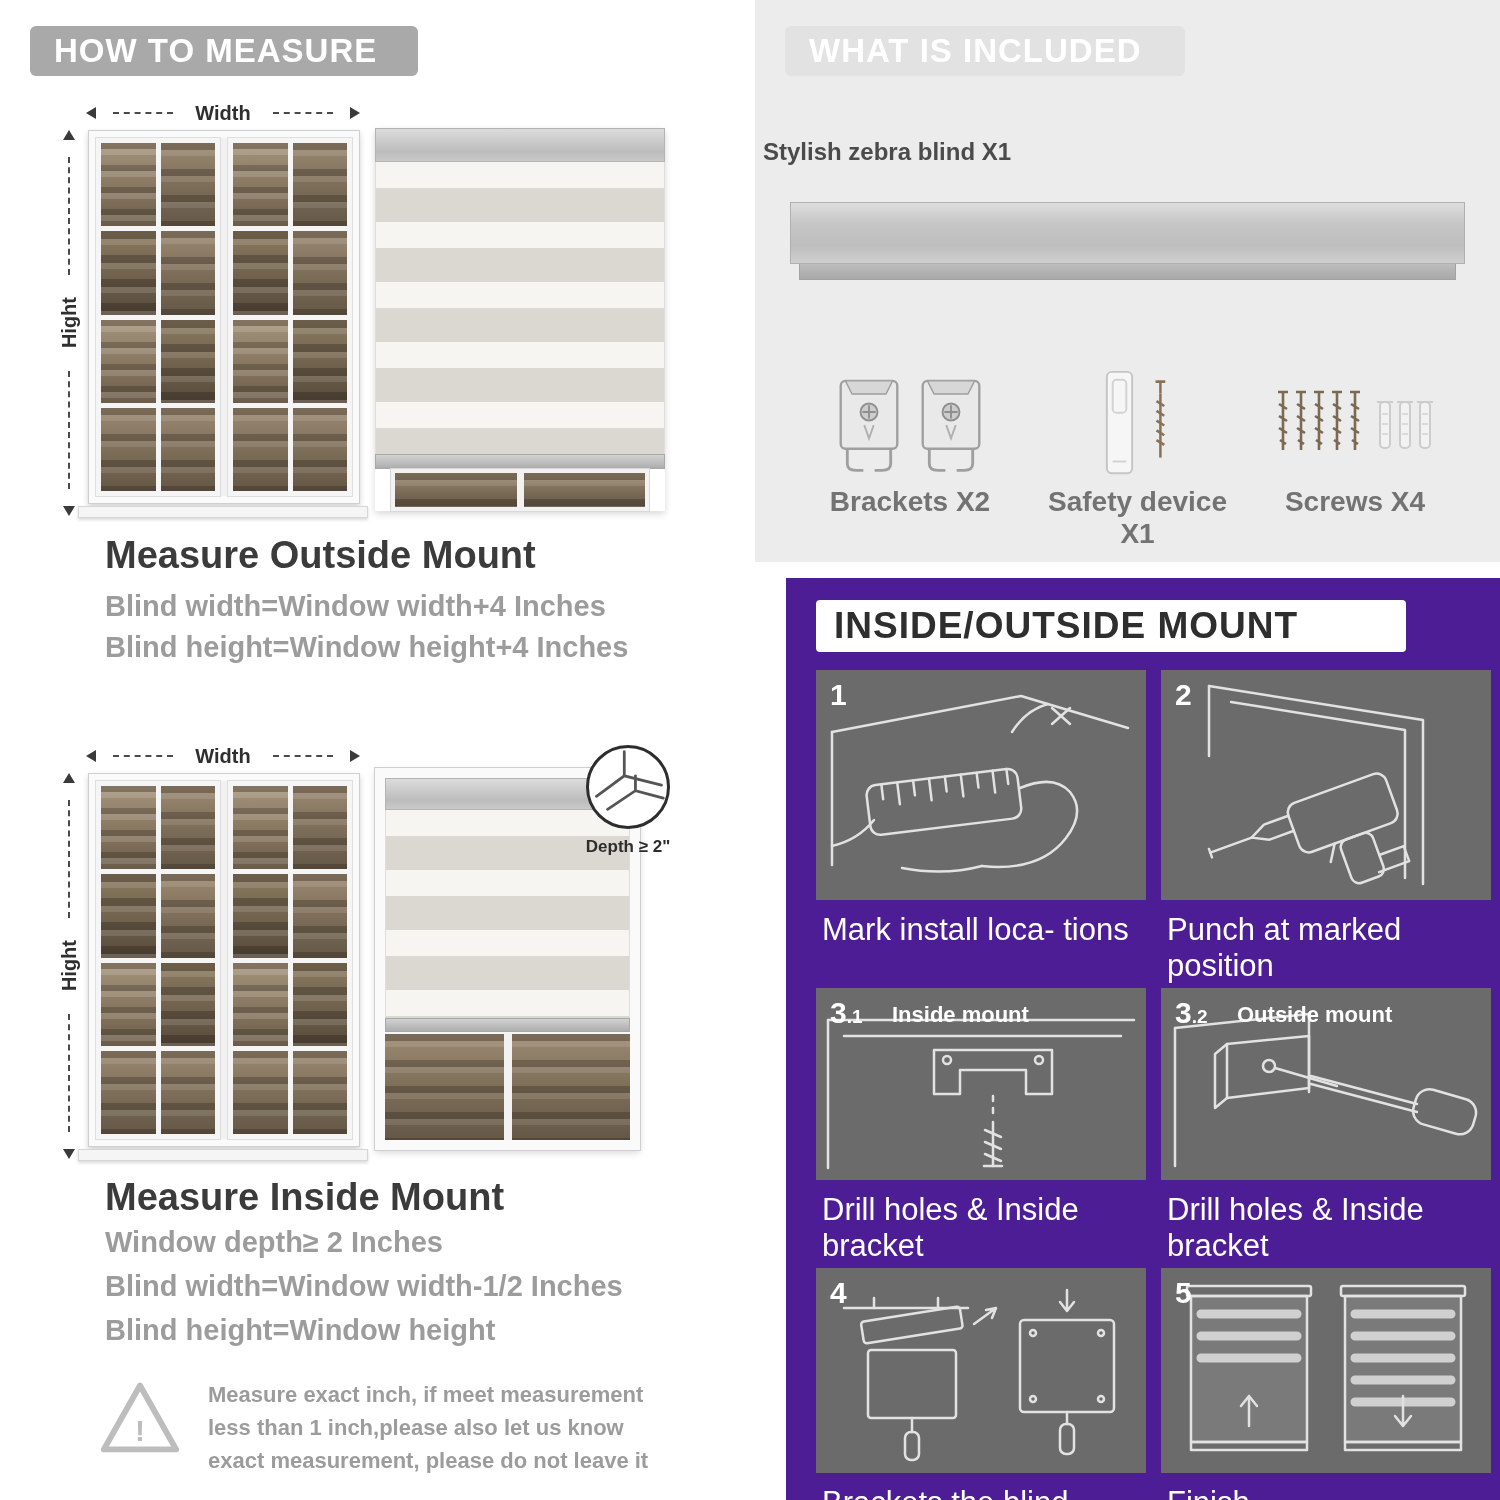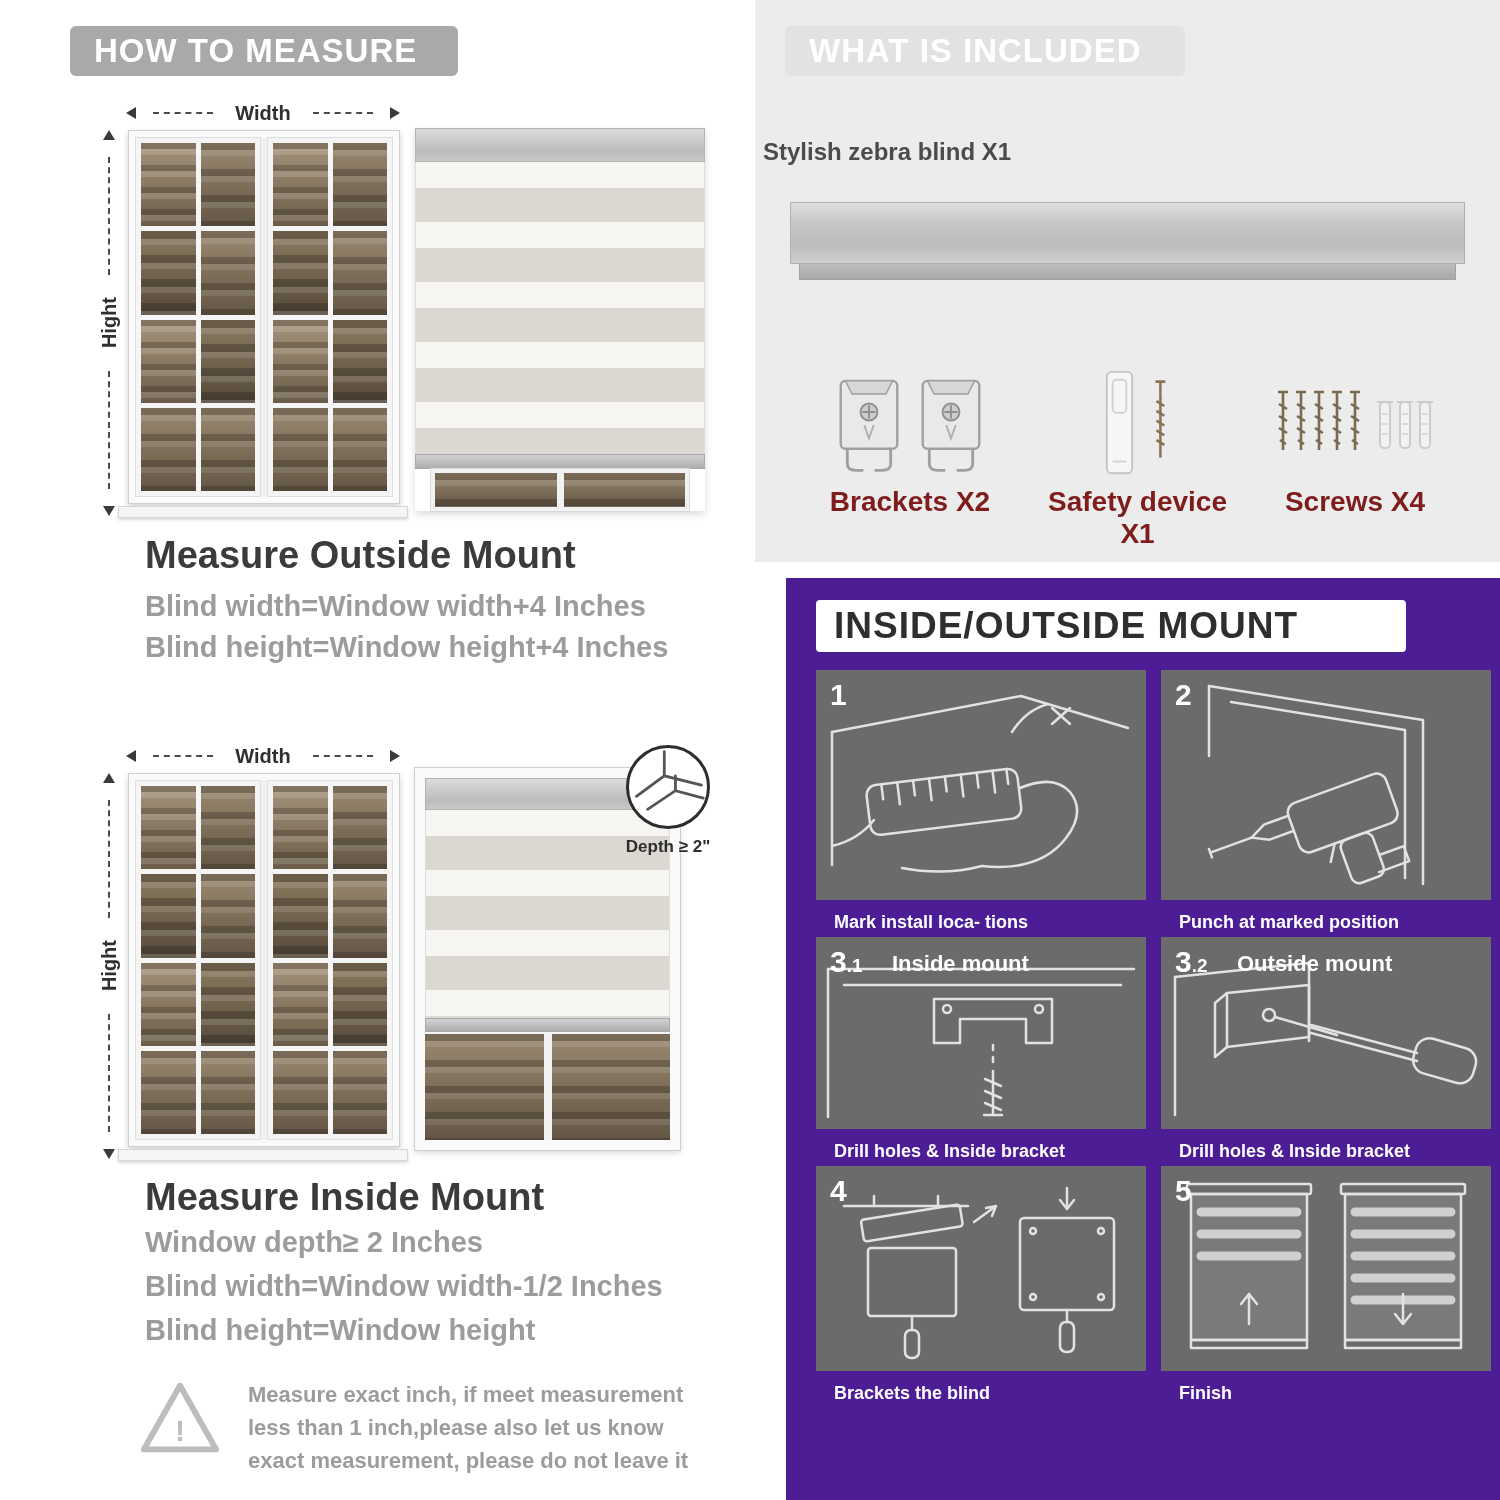"HOW TO MEASURE" .left-col { margin-left: 40px -> none }
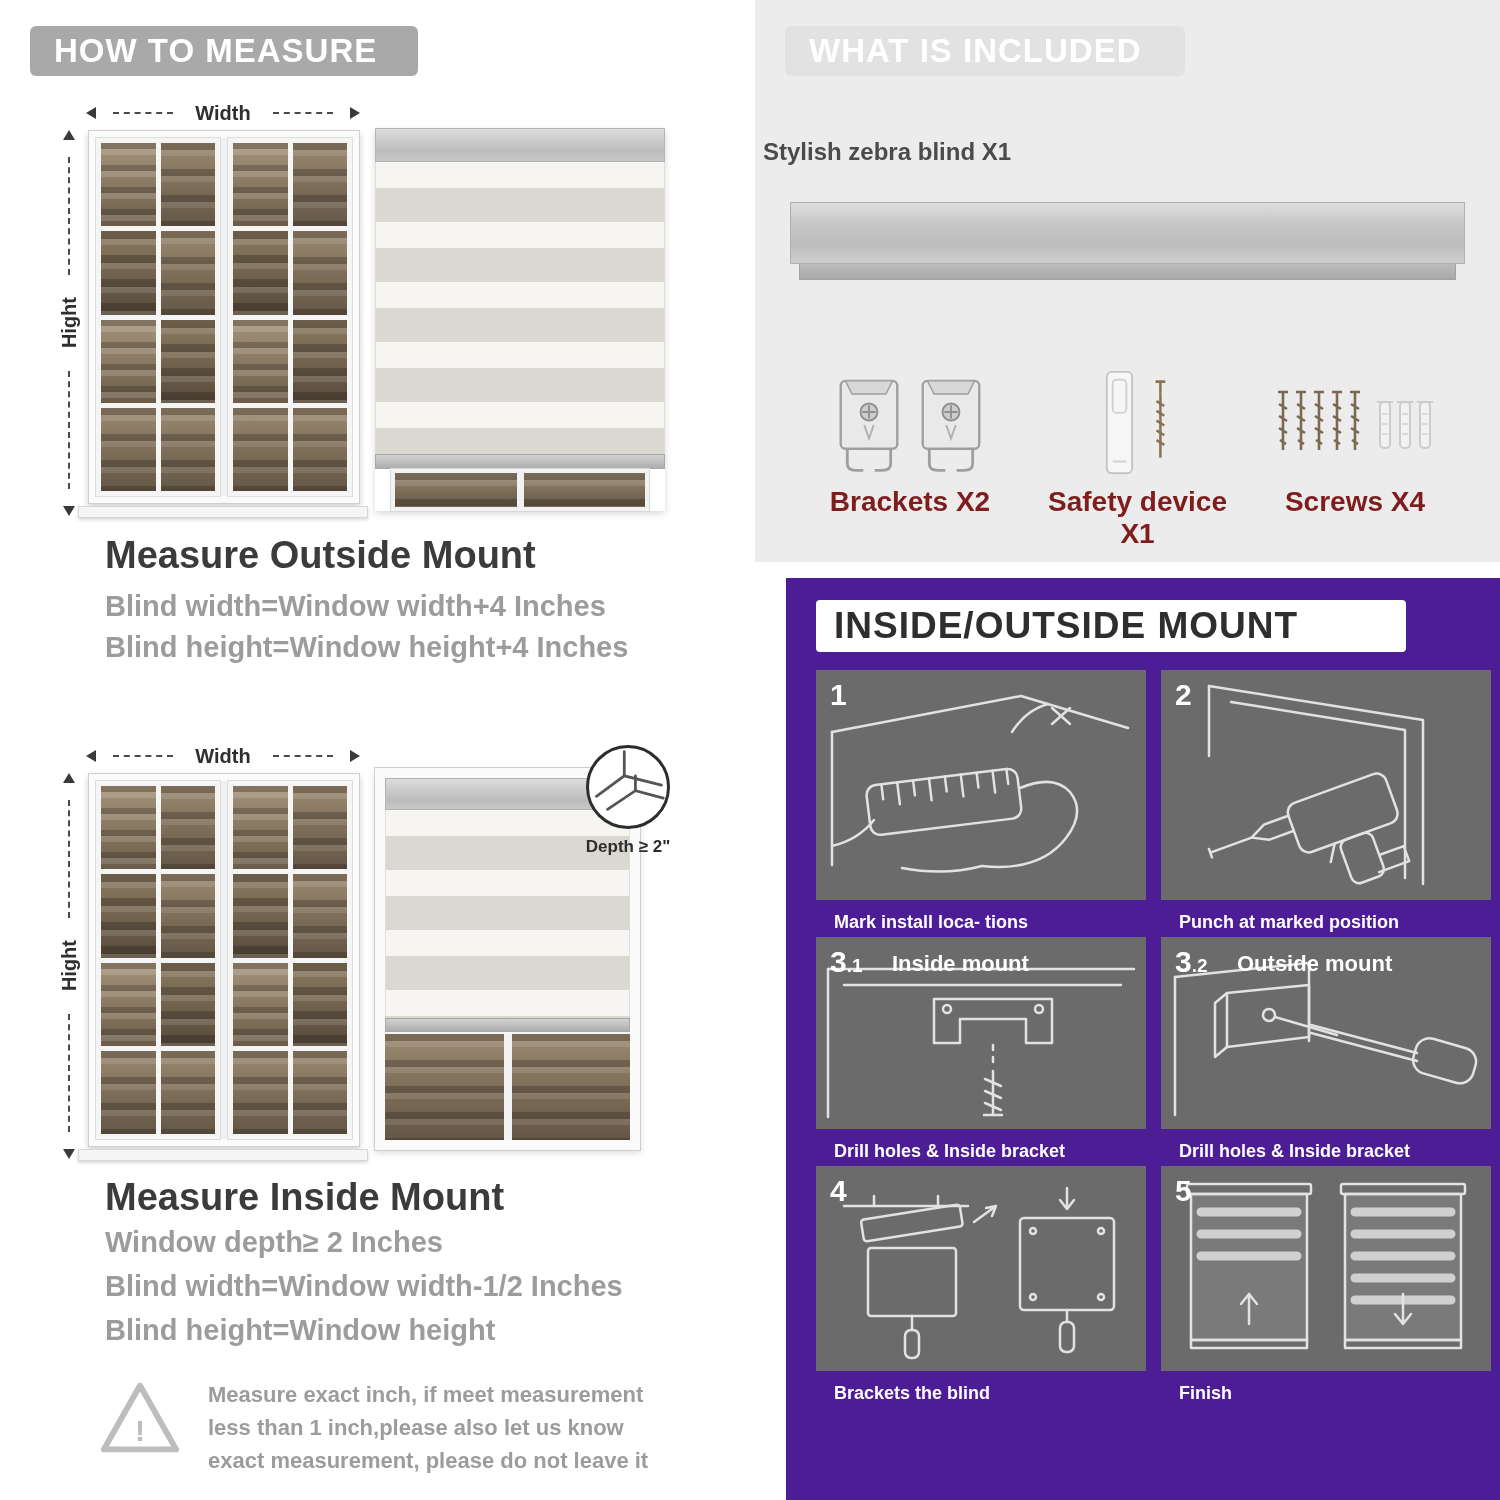"Brackets X2" .inc-labels span { color: #7f1d1d -> #737373 }
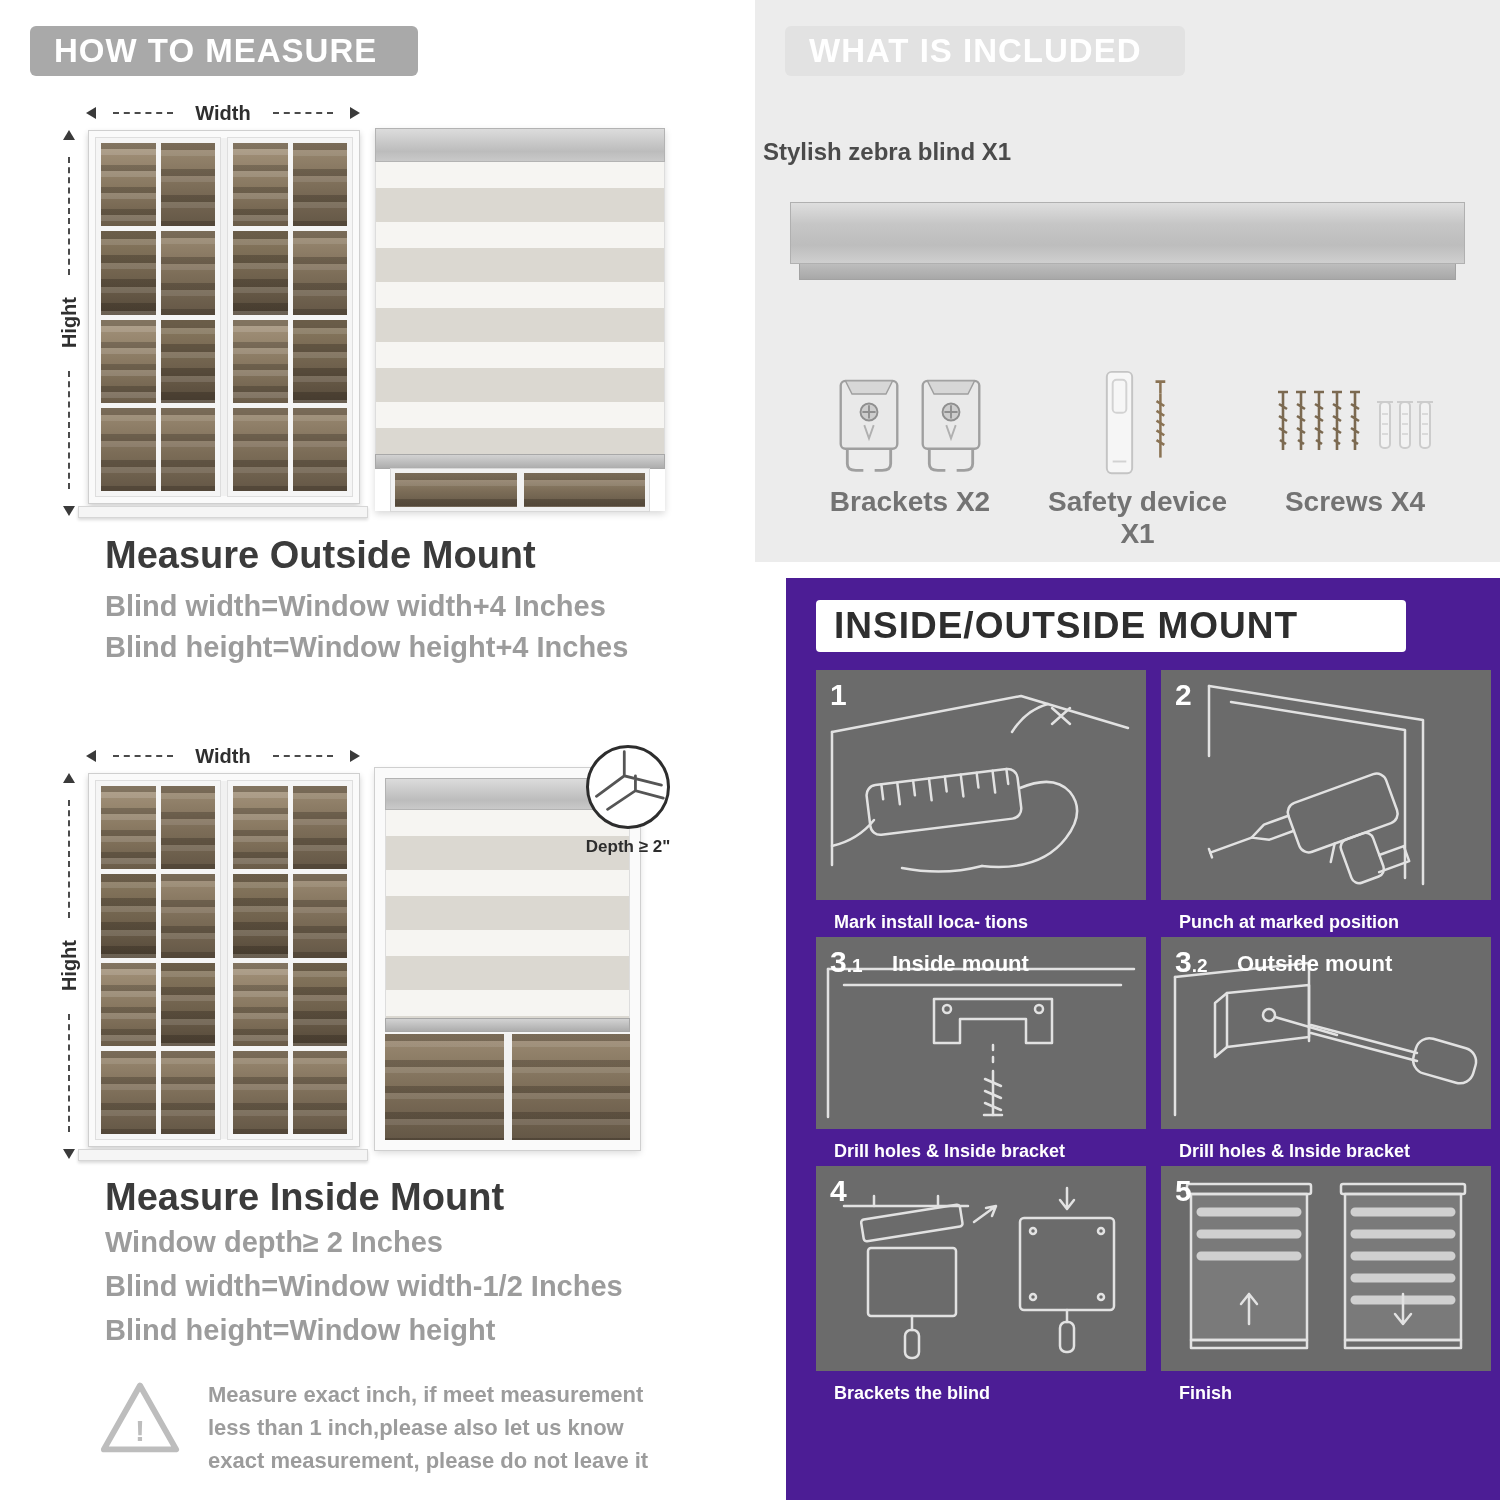"Mark install loca- tions" .caption { font-size: 18px -> 31px; font-weight: bold -> normal; margin: 12px 18px 4px -> 12px 6px 4px }
